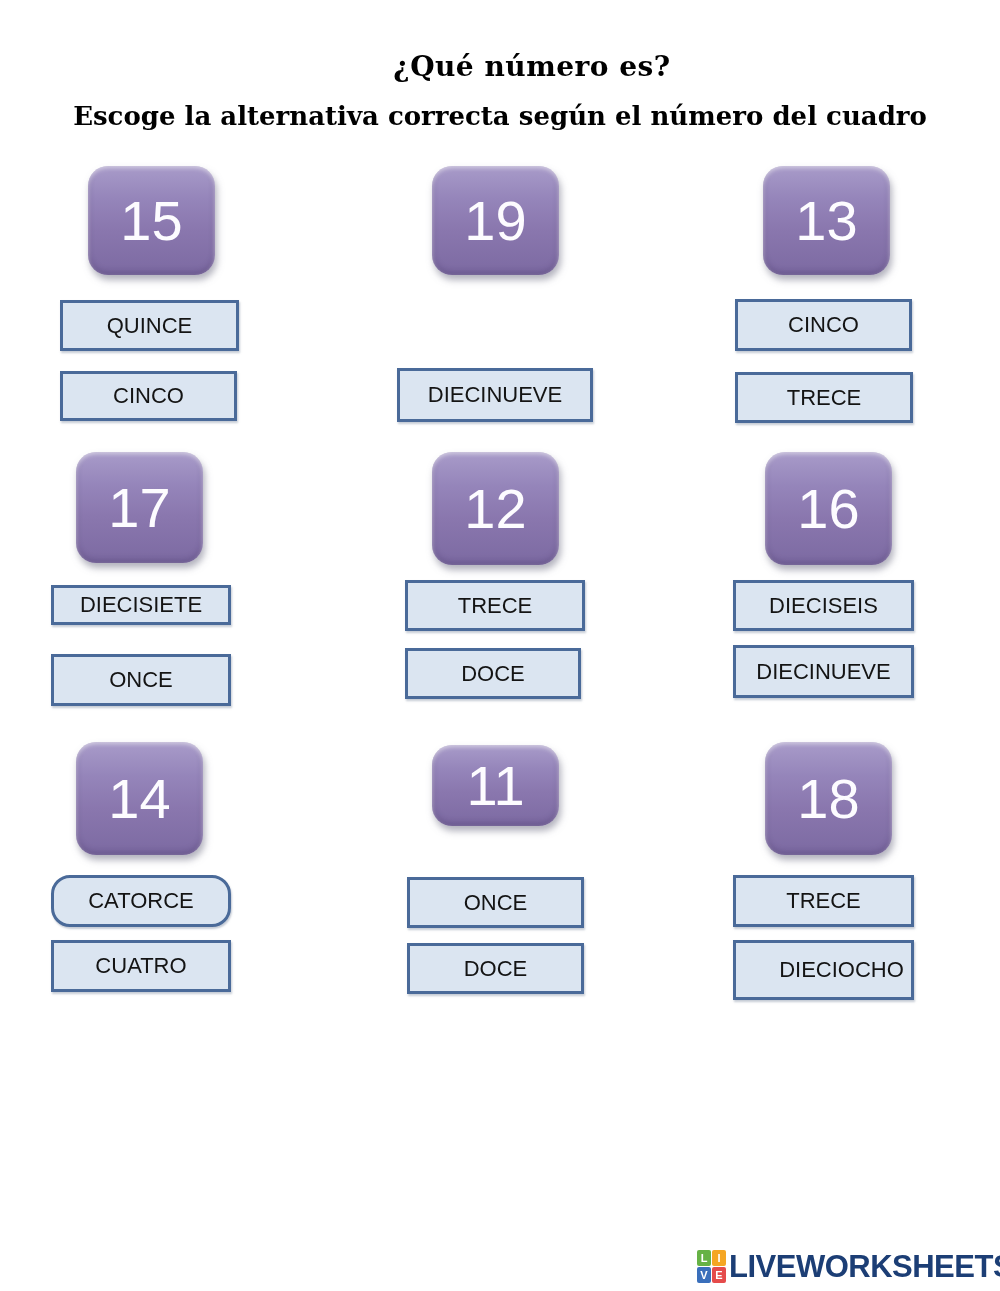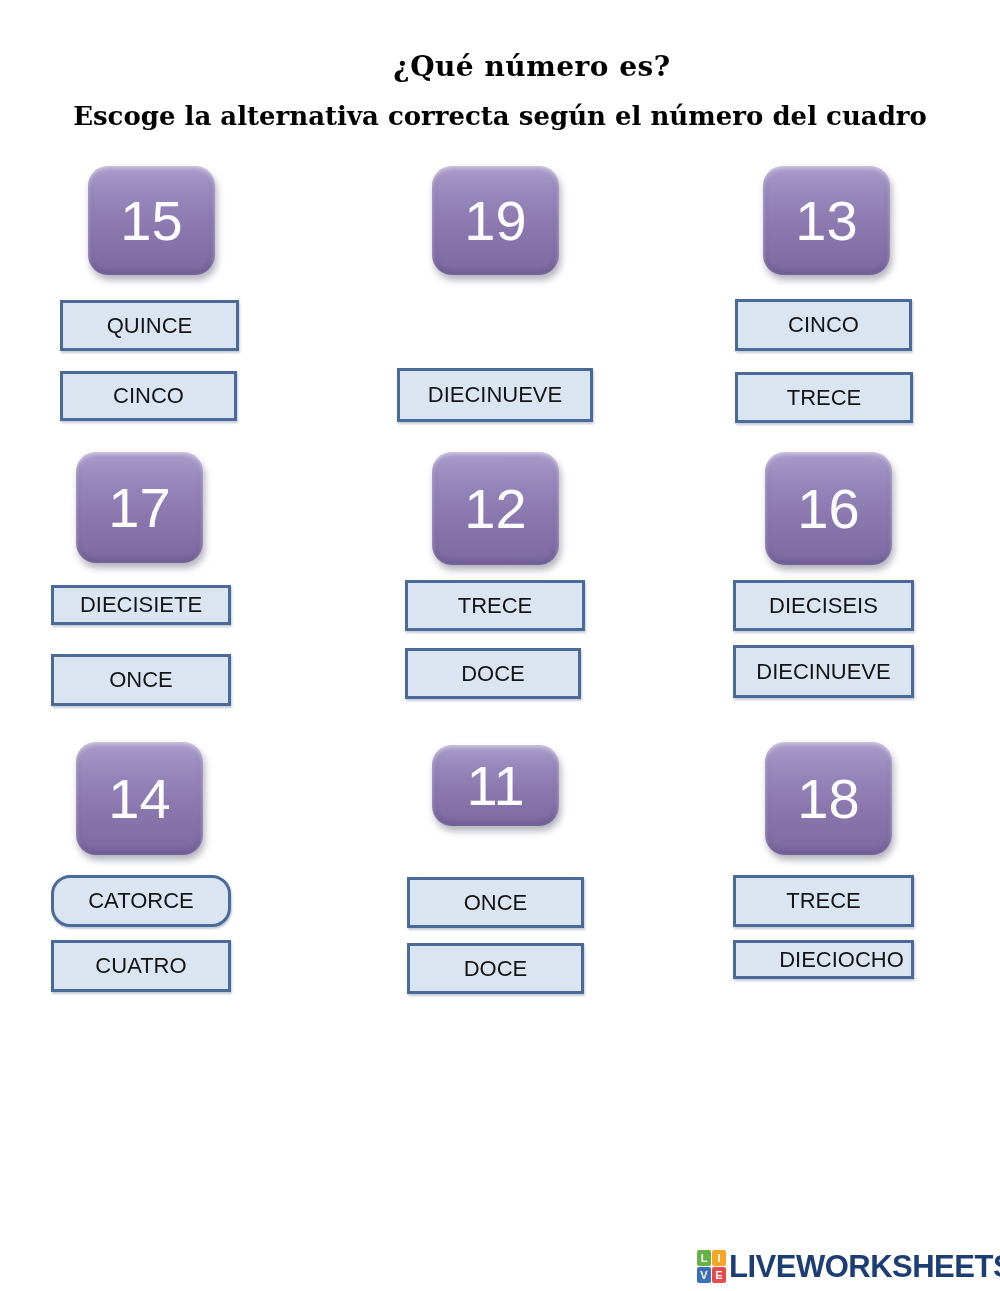"DIECIOCHO" div.option { height: 39px -> 60px }
